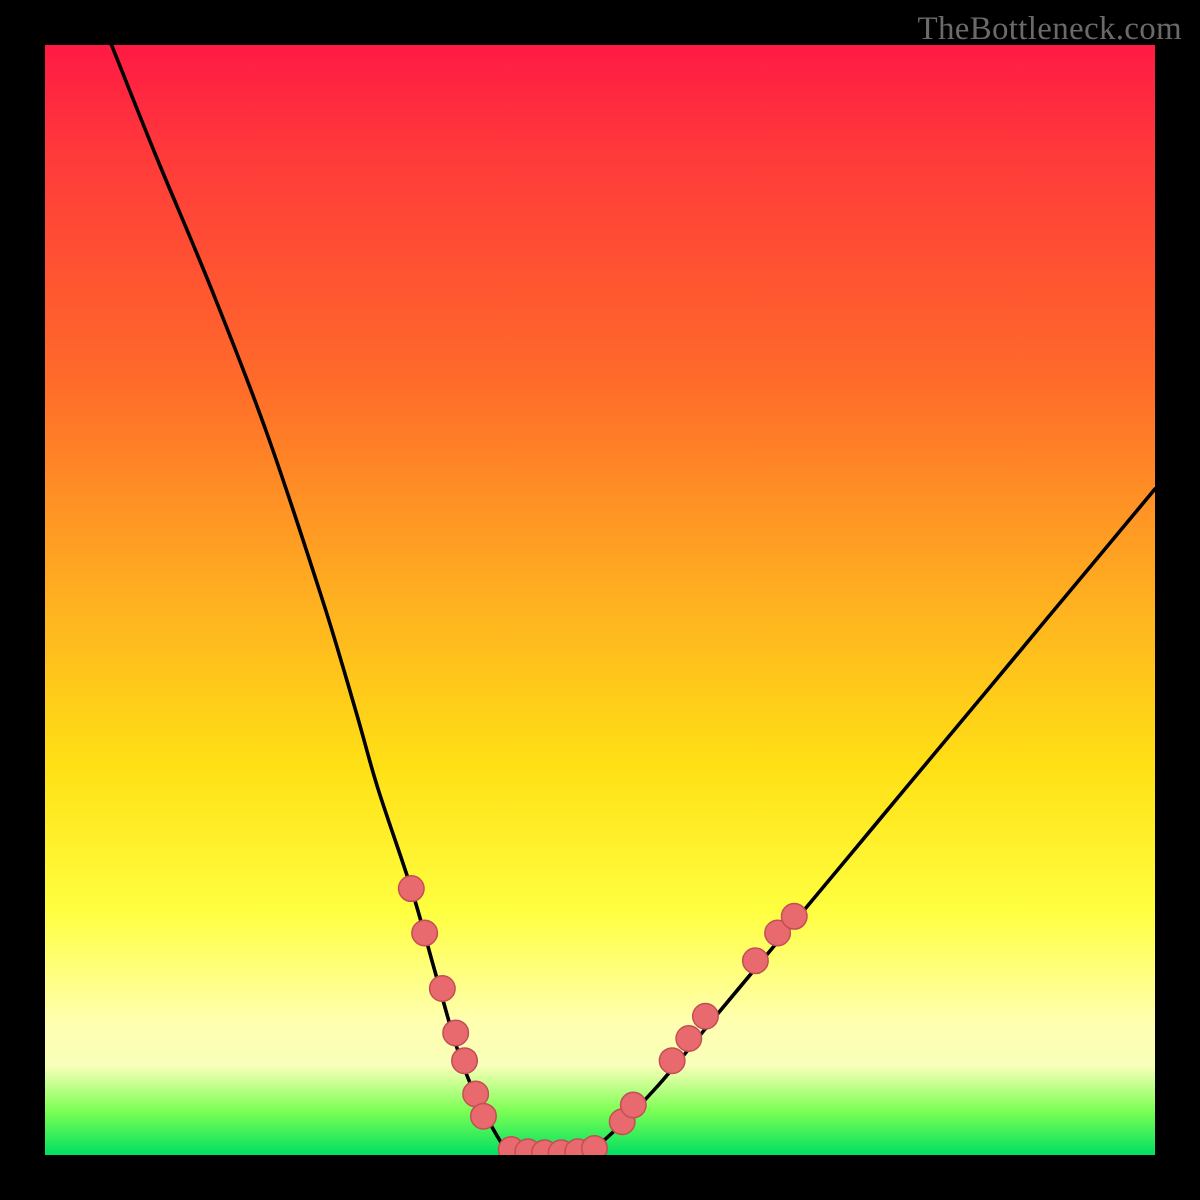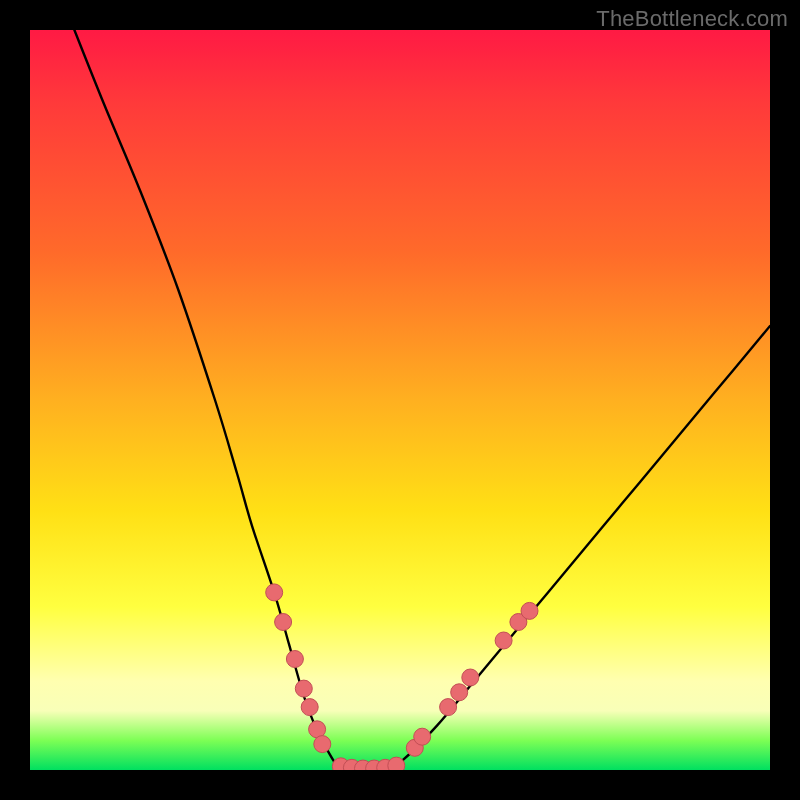"TheBottleneck.com" .frame { font-family: none -> Liberation Serif, serif }
